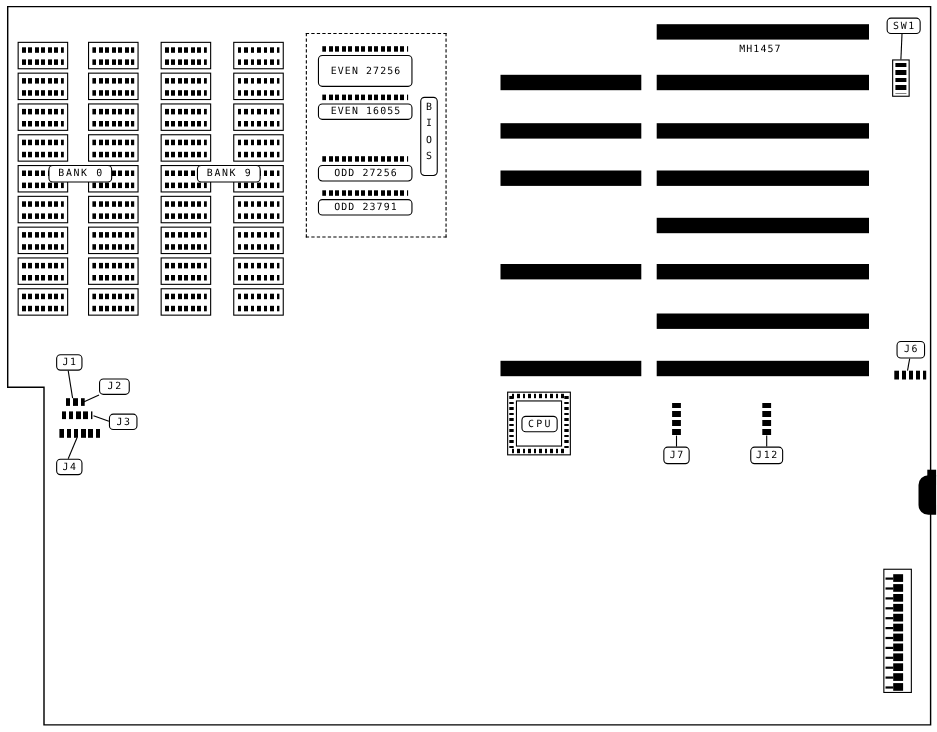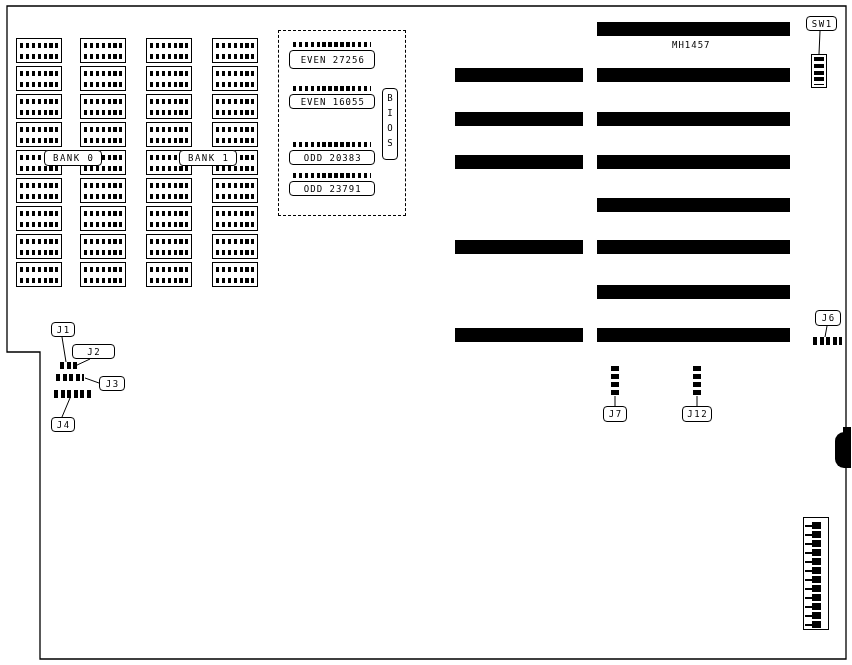"EVEN 27256" div.labelbox { height: 19px -> 29px }
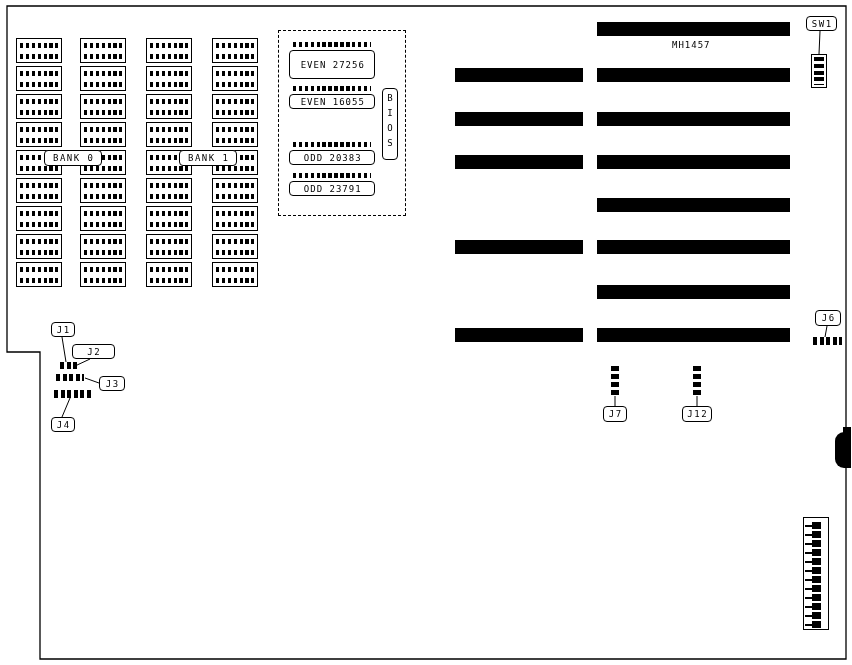"BANK 1" div.labelbox { text: 1 -> 9 }
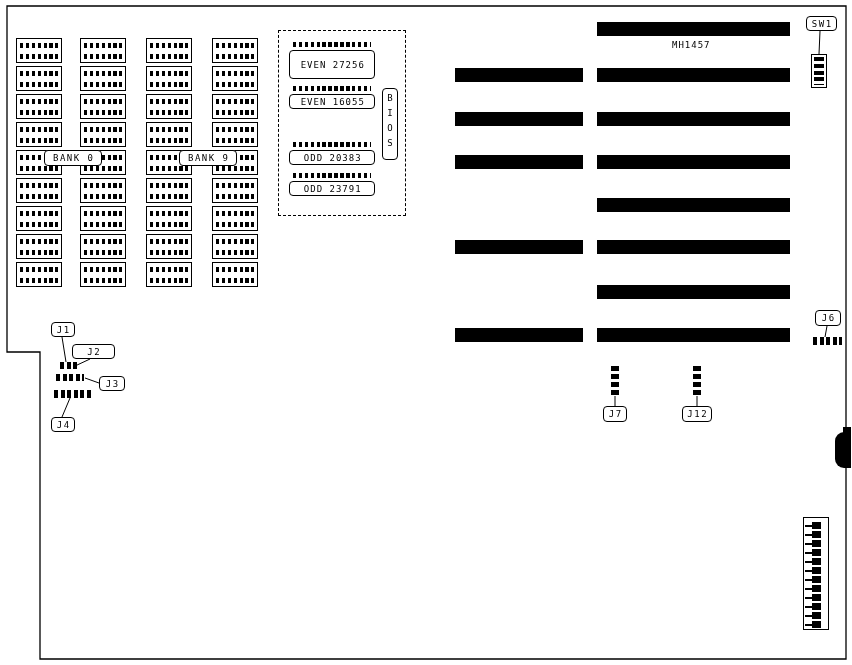"ODD 20383" div.labelbox { text: 20383 -> 27256 }
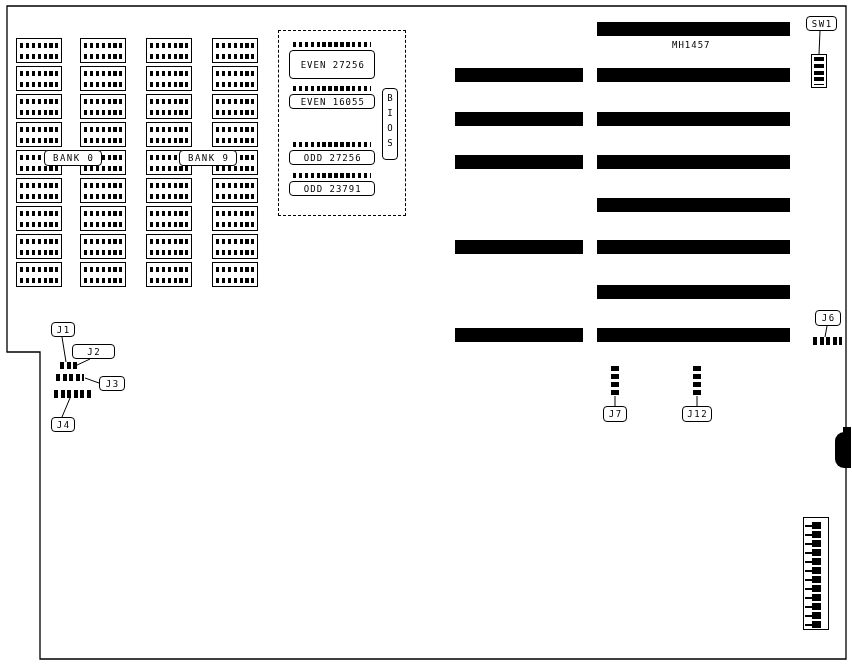"J2" div.labelbox { left: 72px -> 90px; width: 43px -> 28px }
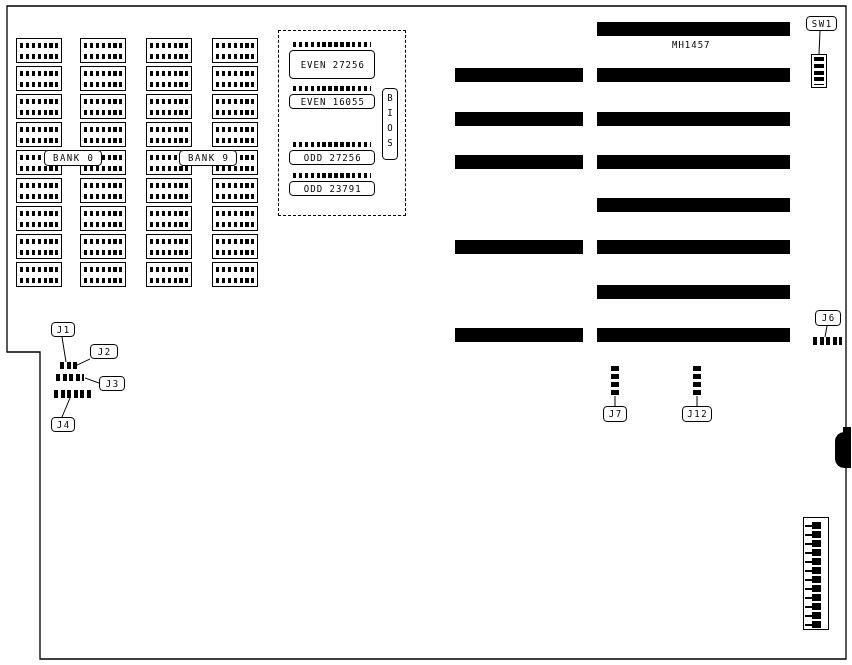"CPU" div.abs { html: none -> <div> <div></div> <div></div> <div></div> <div></div> <div></div> <div>CPU</div> </div> }
